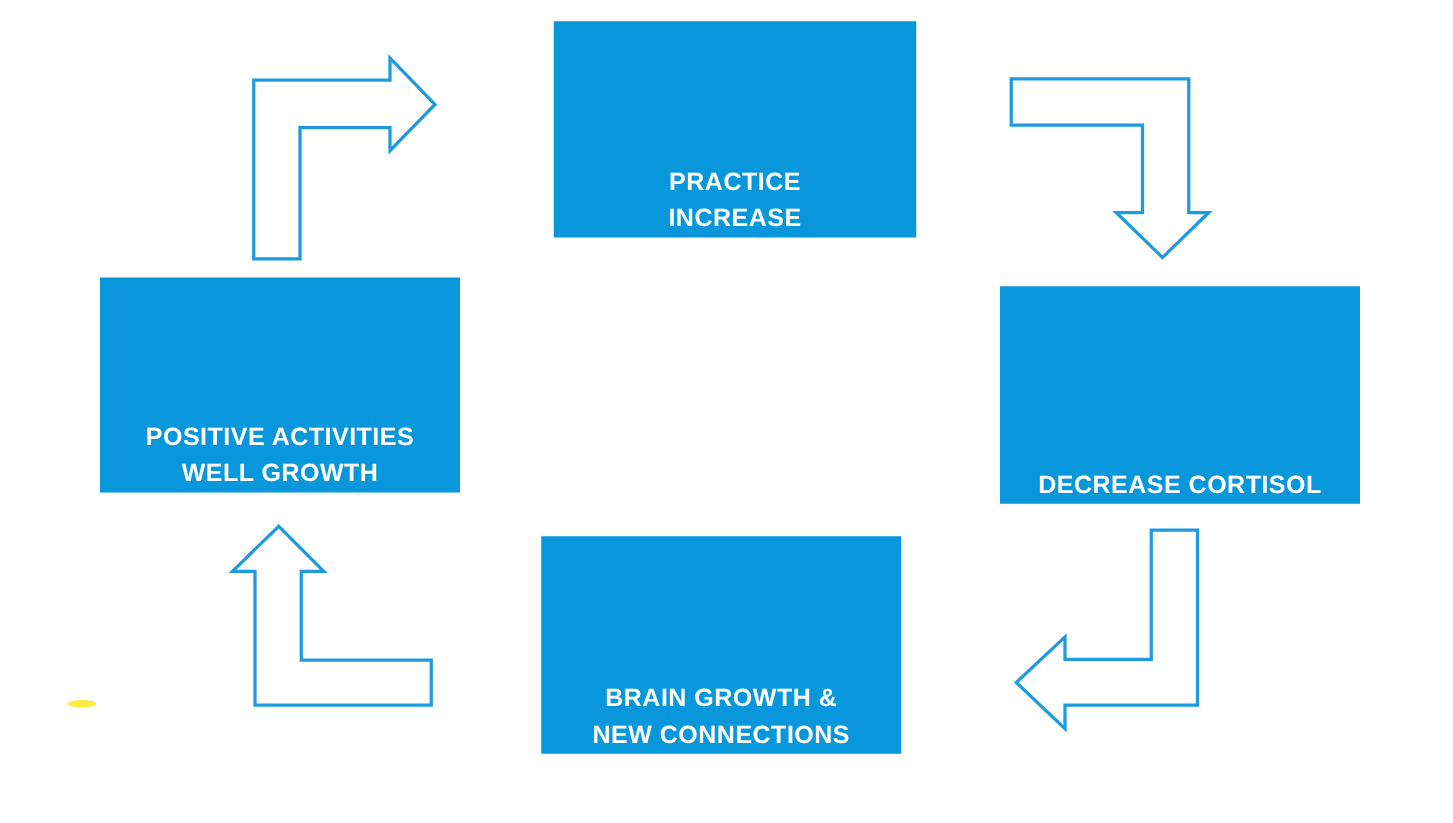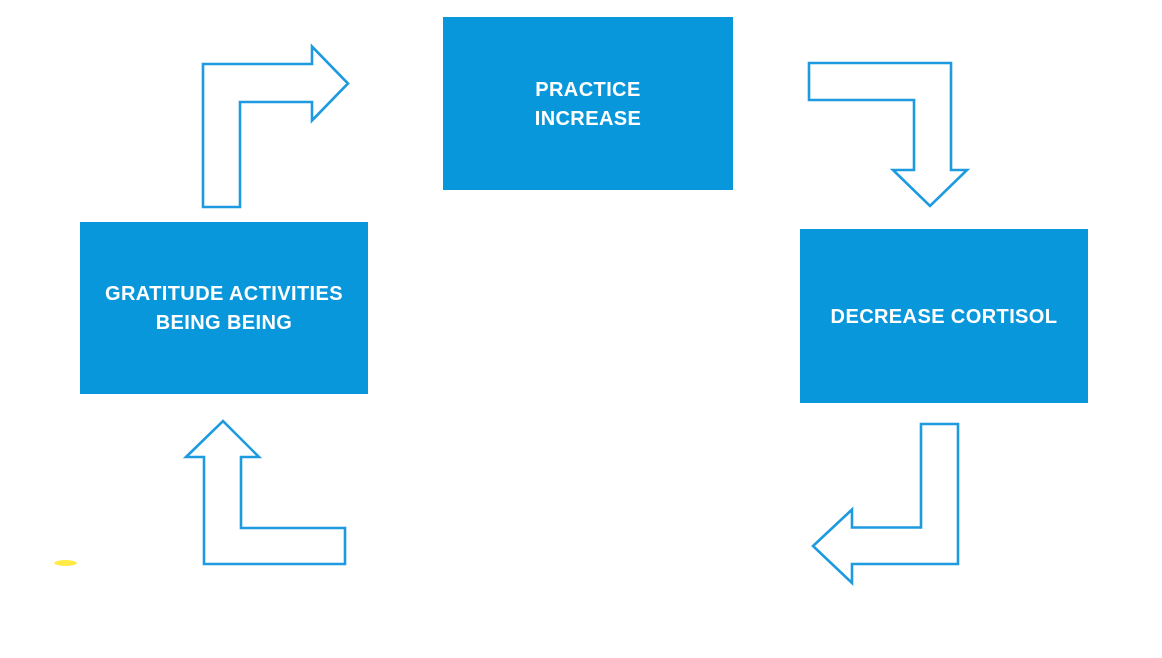"PRACTICE" .node { justify-content: center -> flex-end }
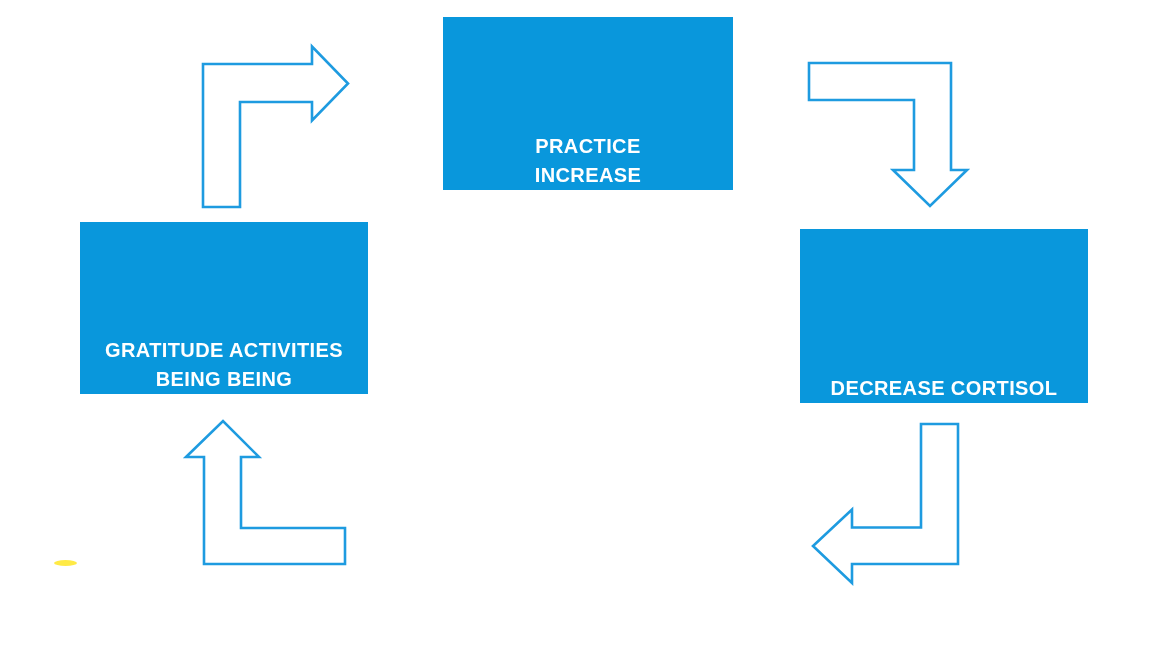"GRATITUDE ACTIVITIES" span { text: GRATITUDE -> POSITIVE }
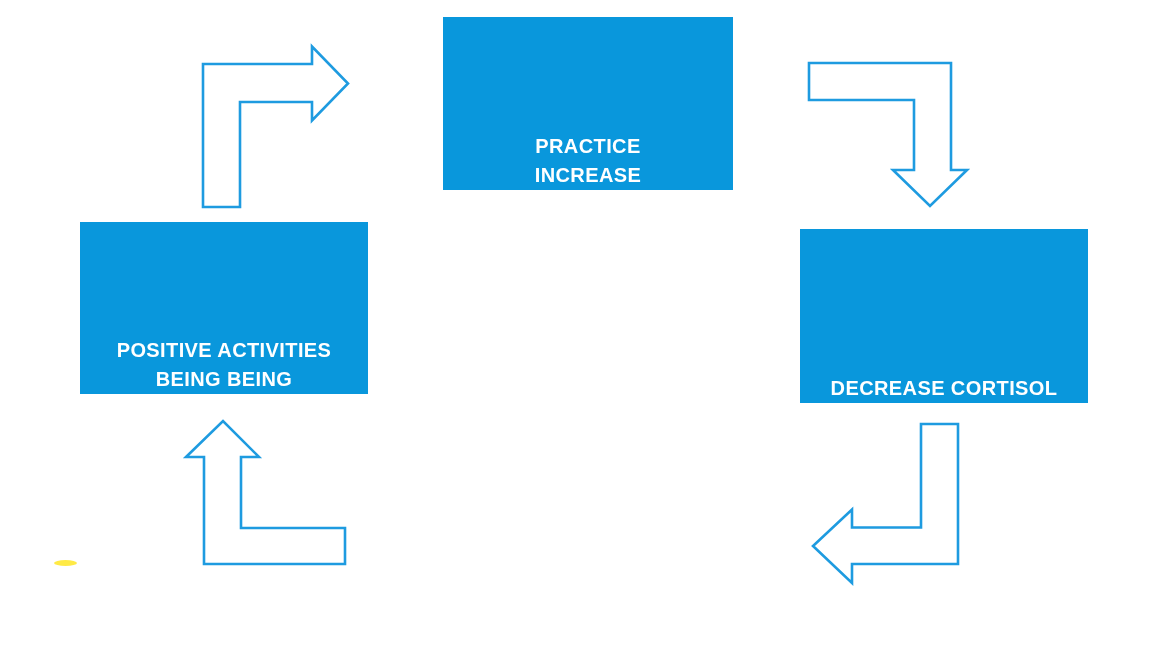"BEING BEING" span { text: BEING BEING -> WELL GROWTH }
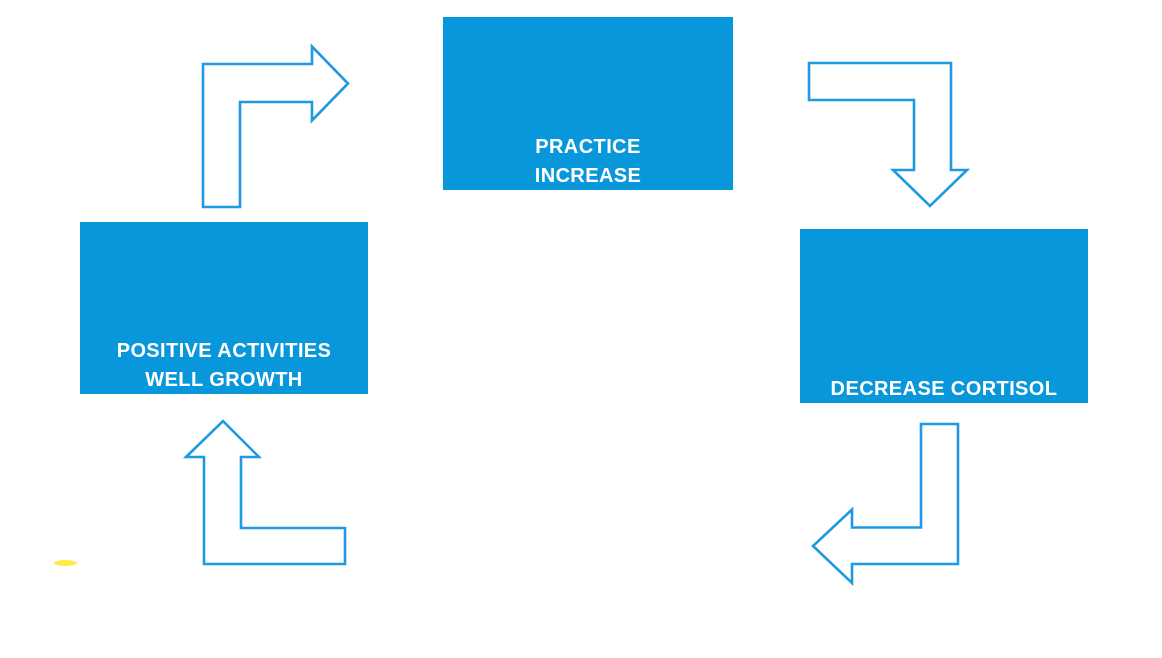"BRAIN GROWTH &" div.node { html: none -> <div> <span>BRAIN GROWTH &amp;</span> <span>NEW CONNECTIONS</span> </div> }
